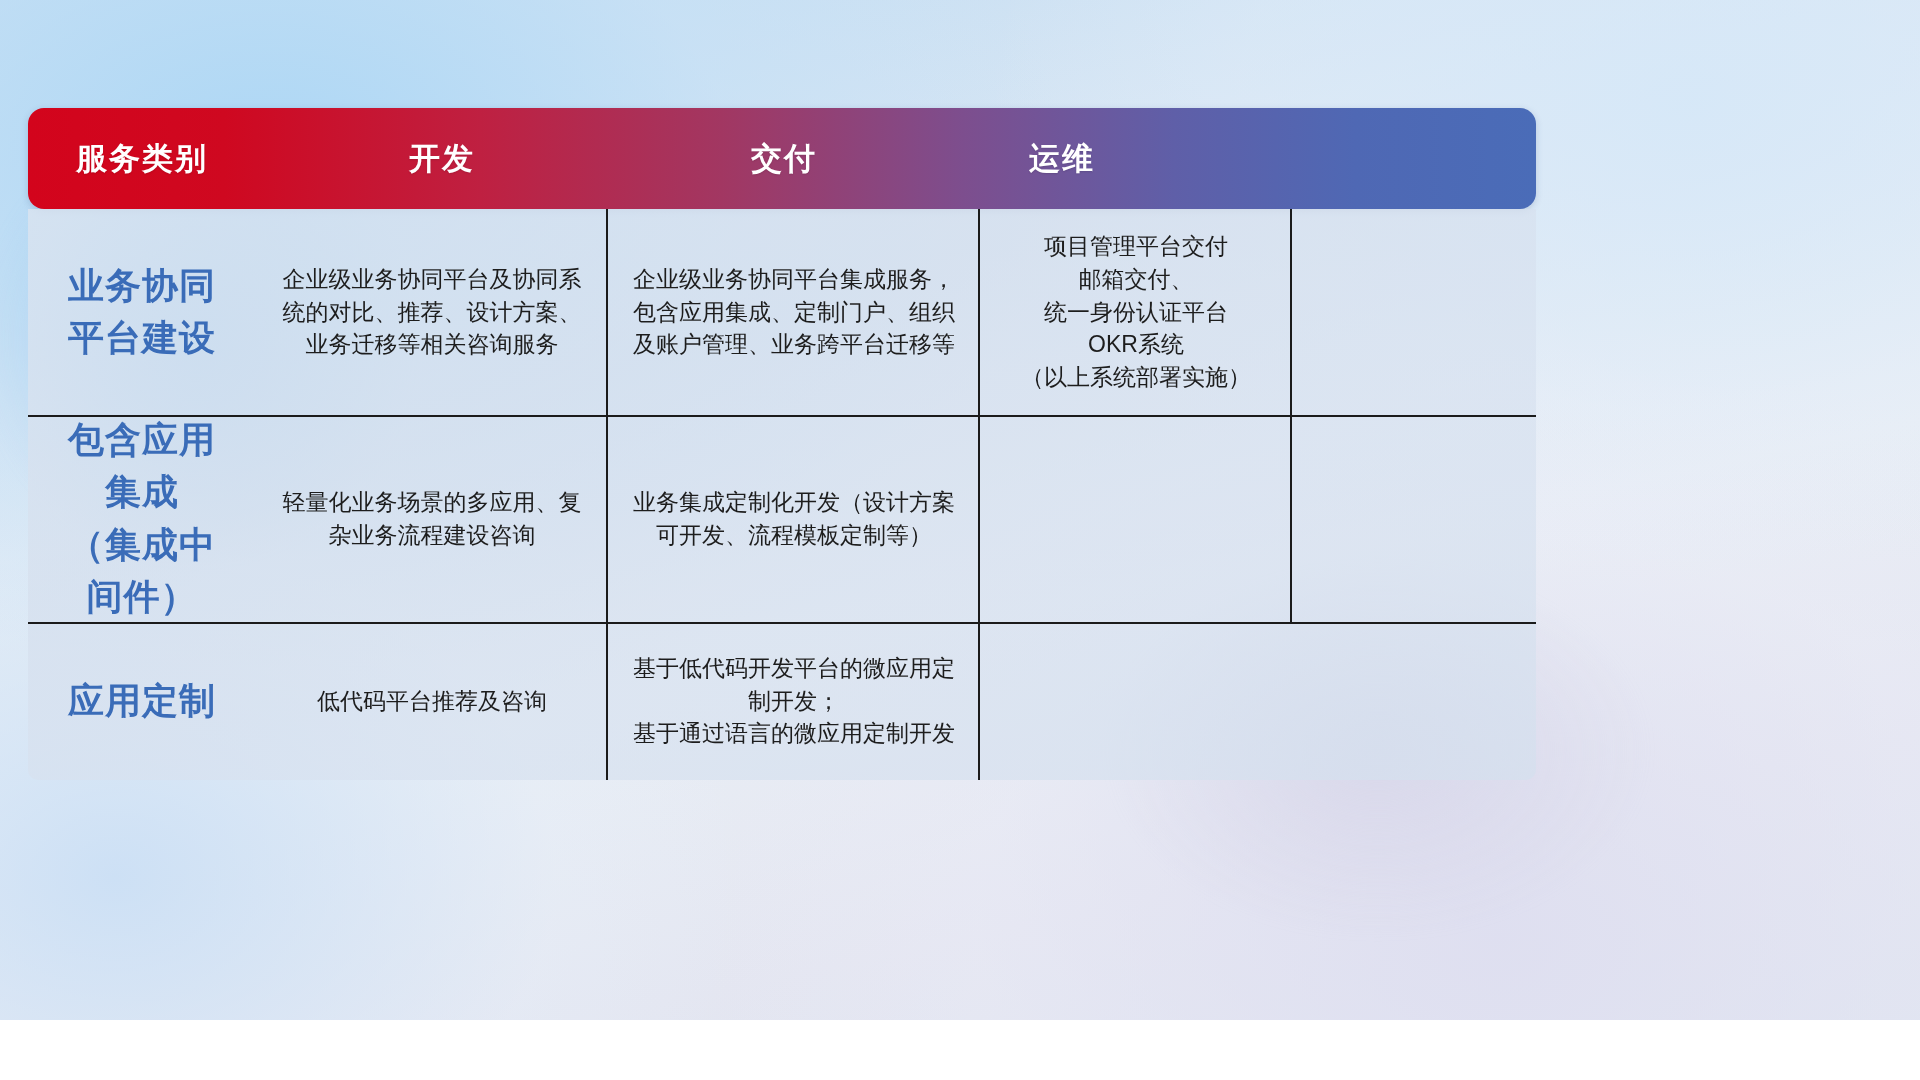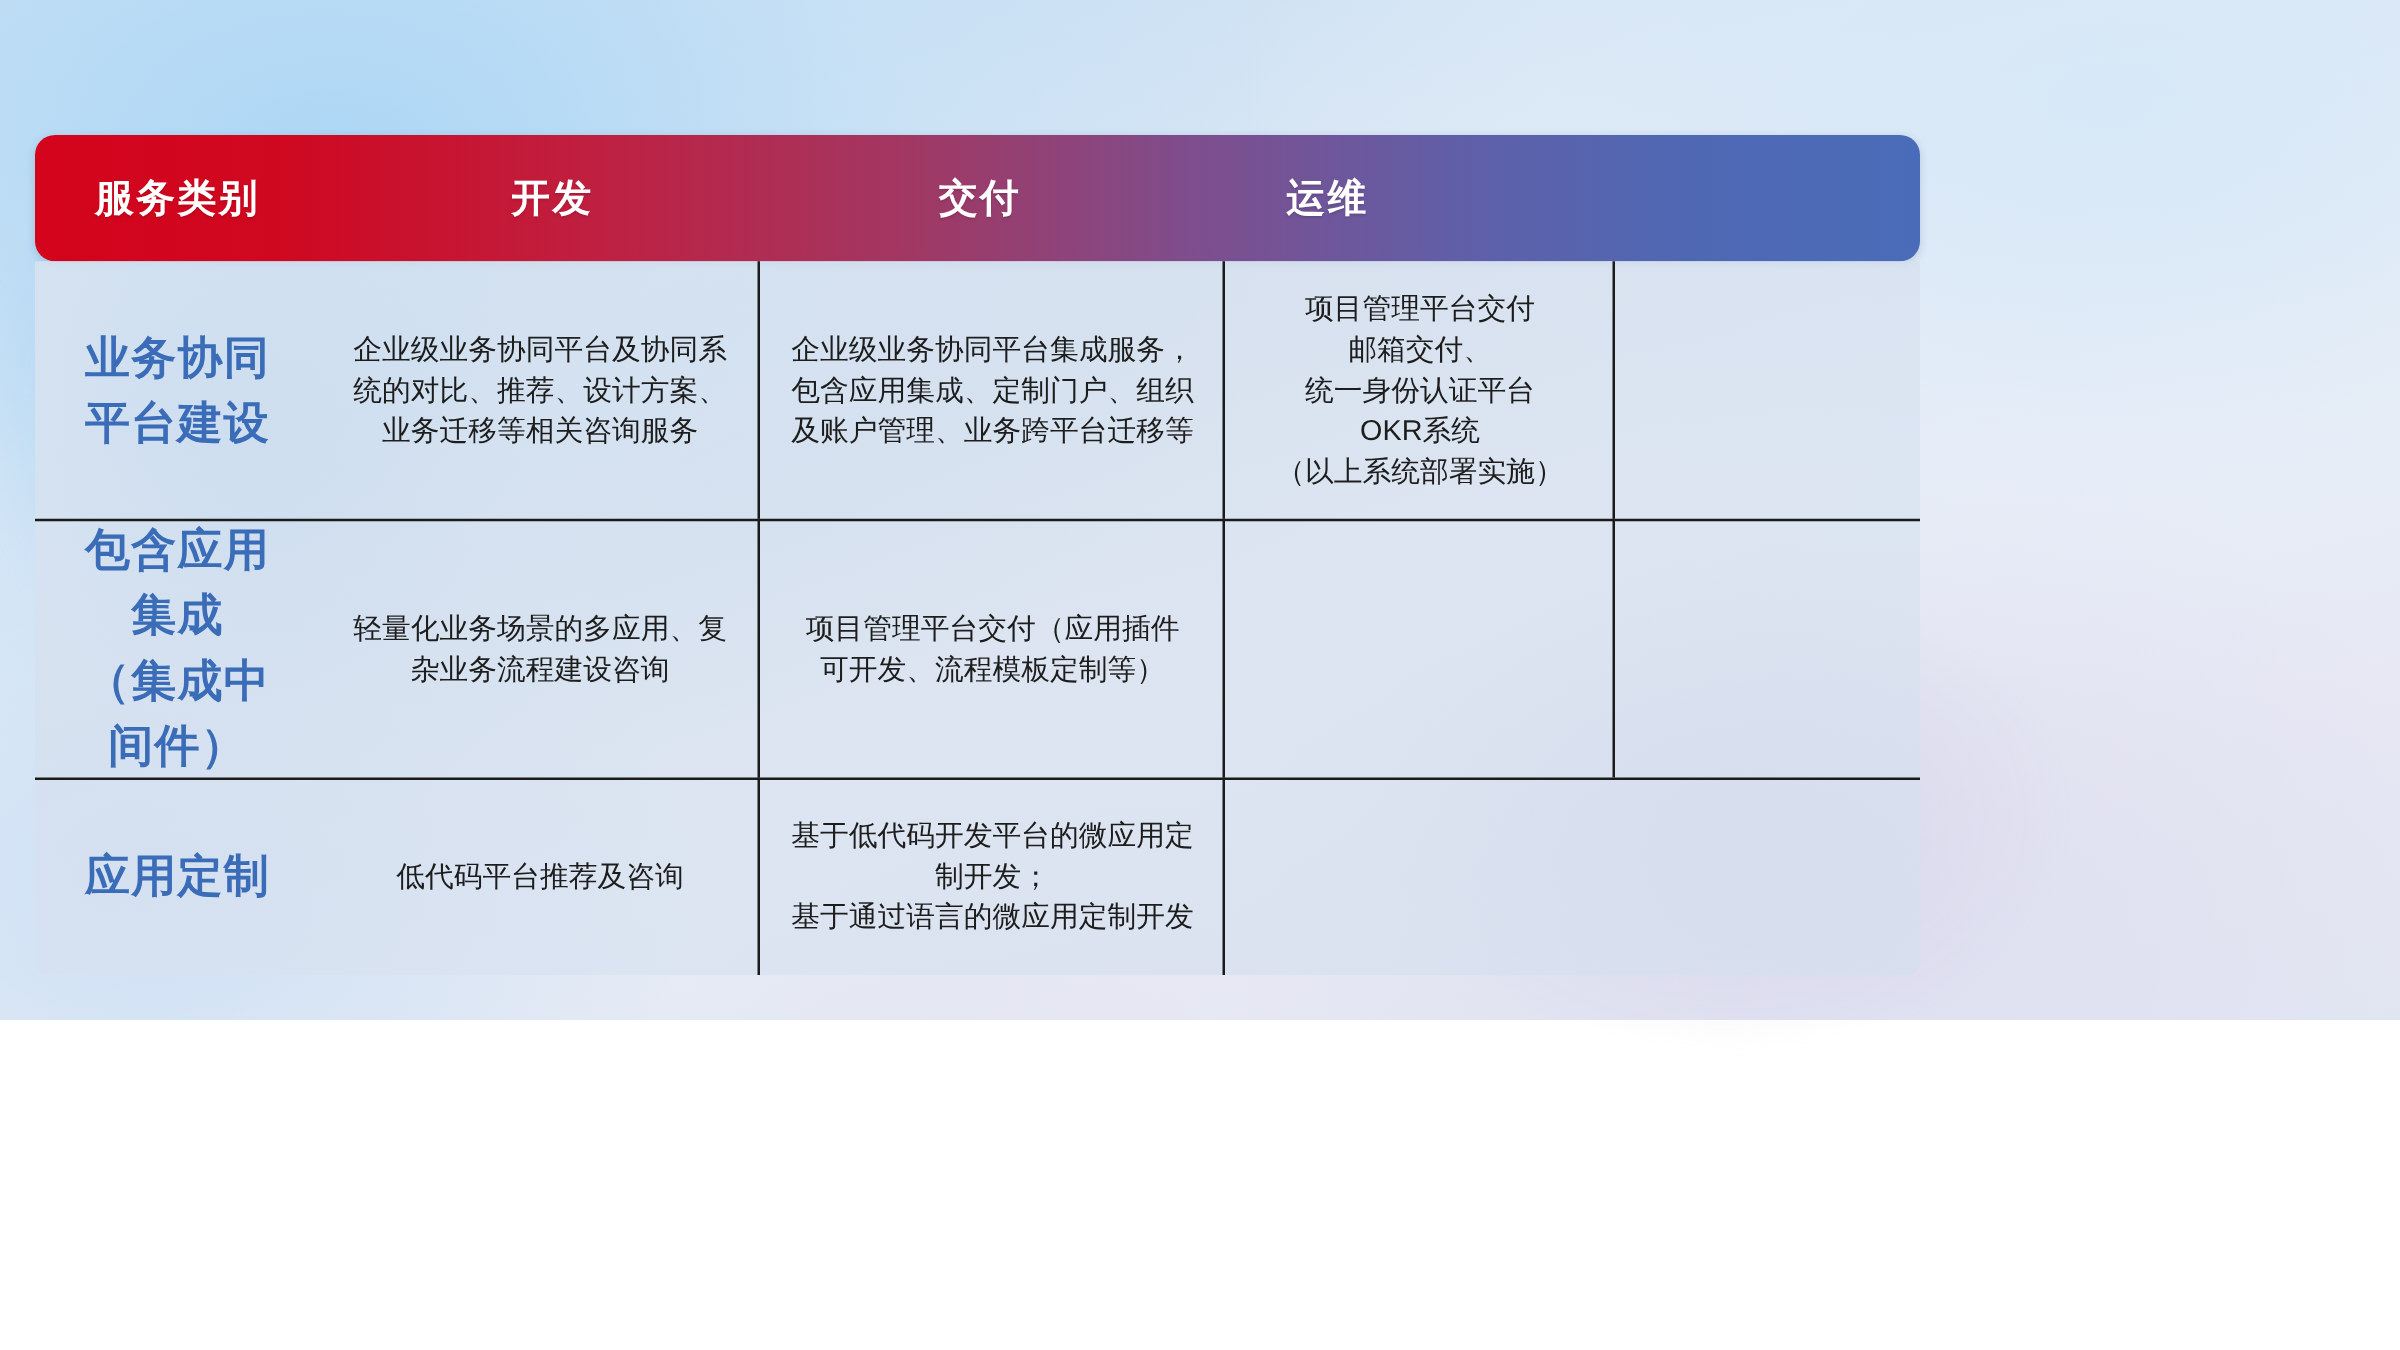"服务类别" #stage { height: 816px -> 1020px }
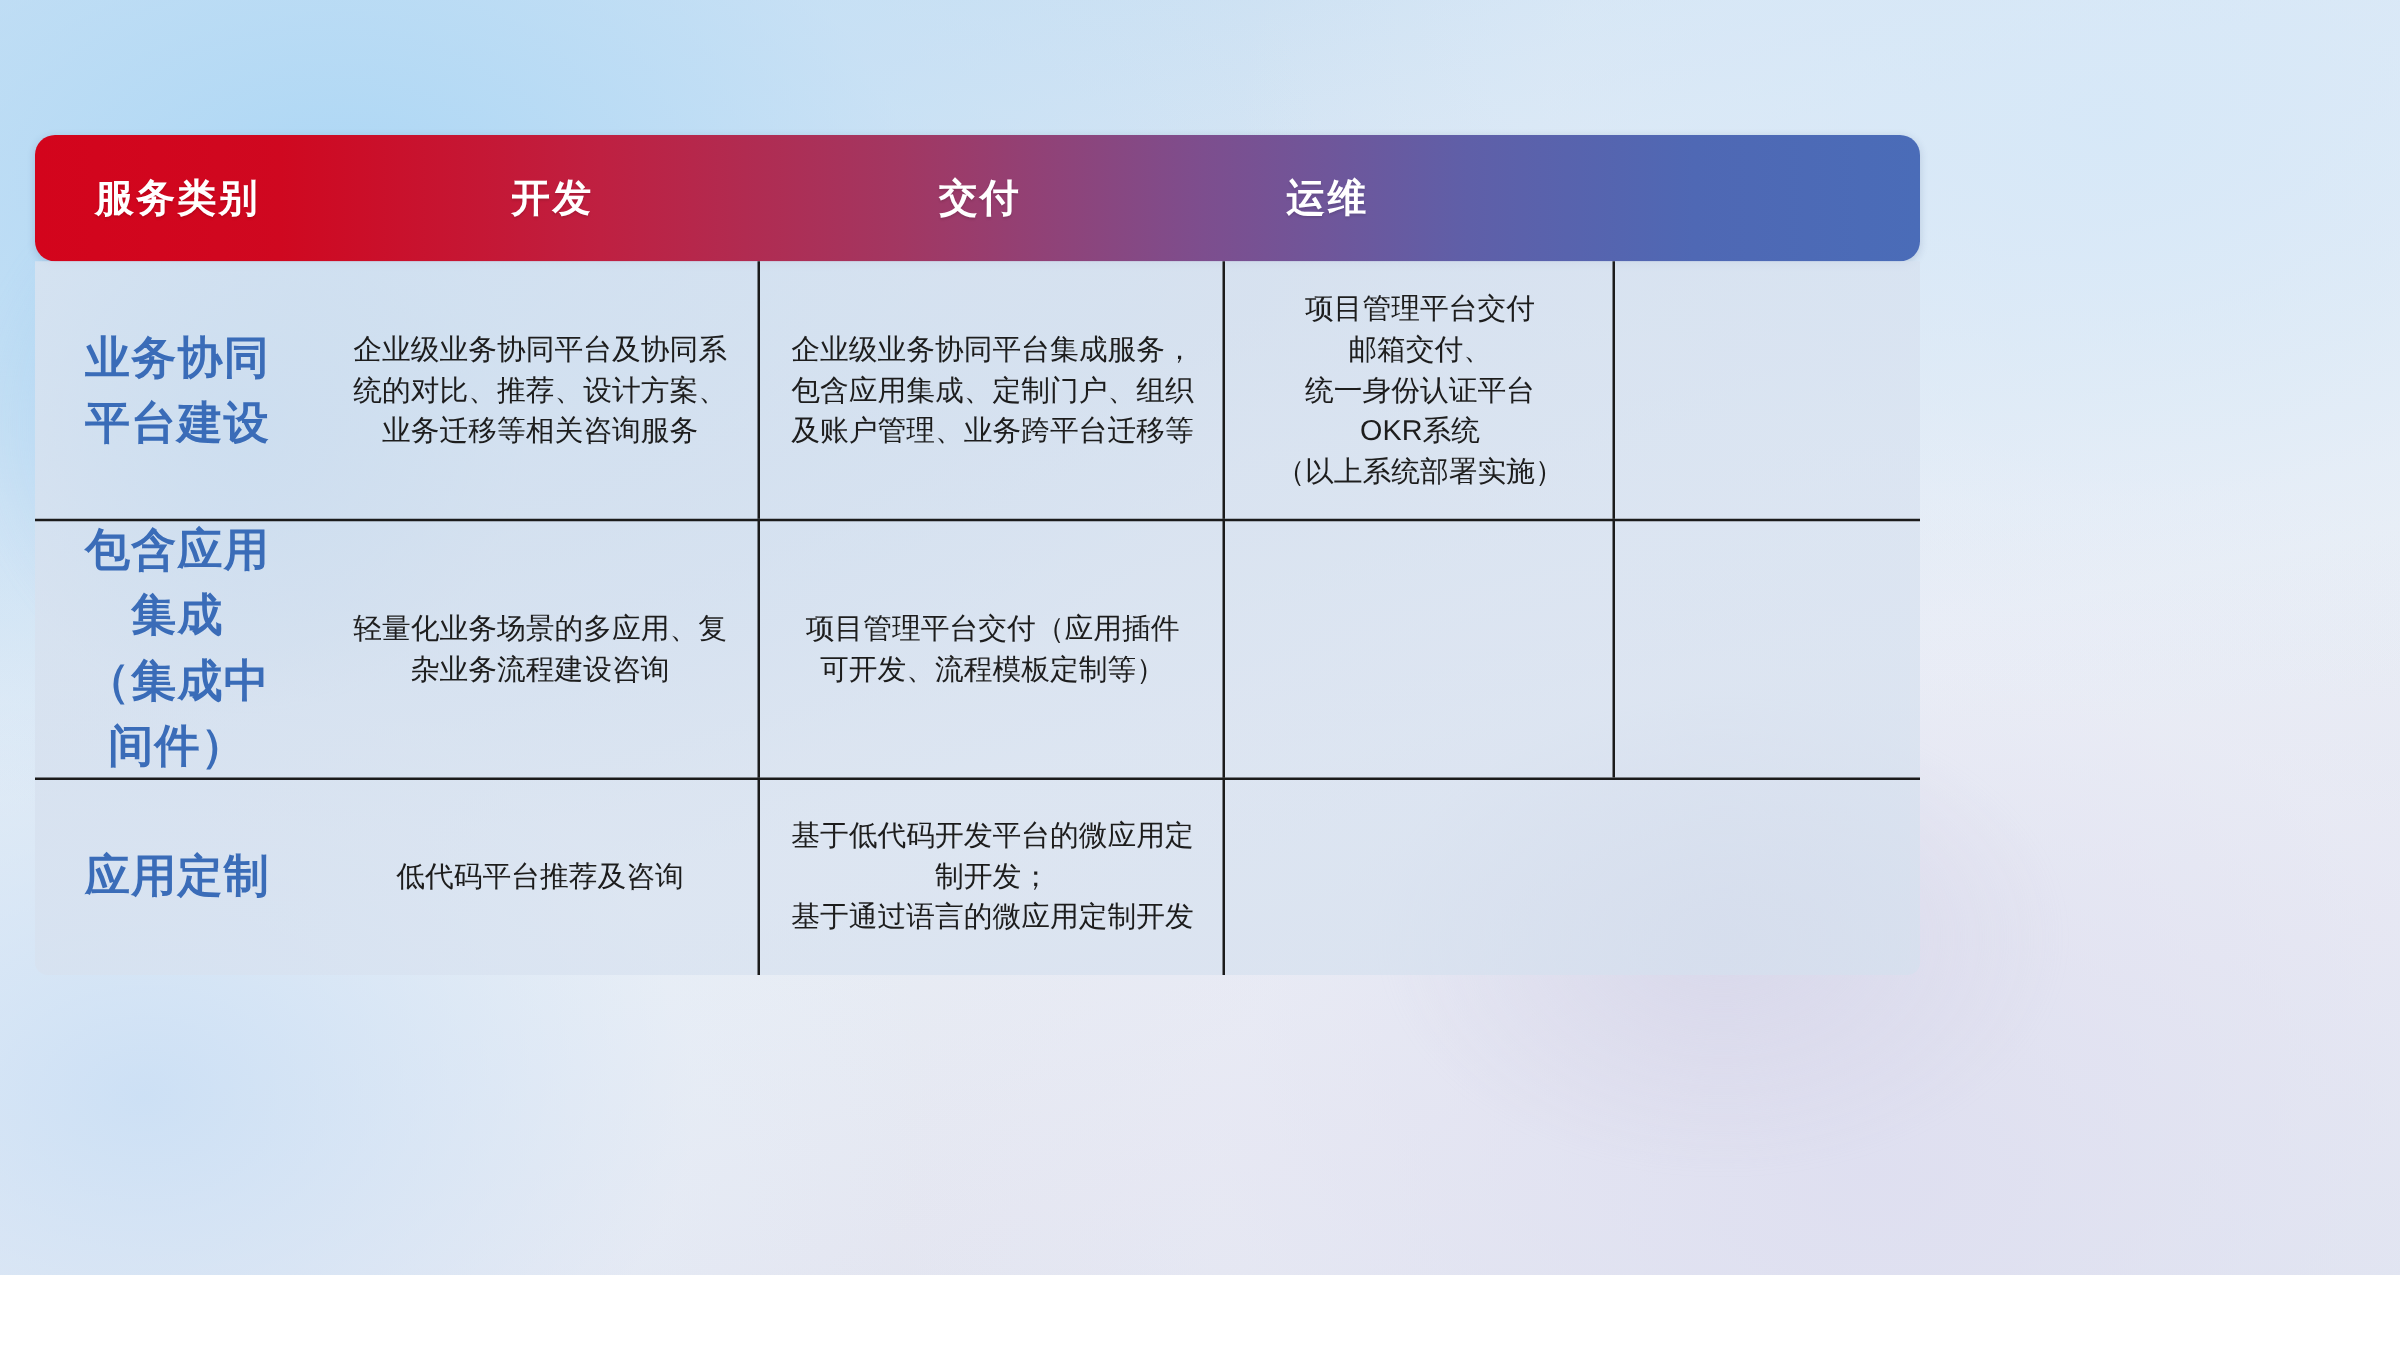"项目管理平台交付（应用插件" div.cell { text: 项目管理平台交付（应用插件 -> 业务集成定制化开发（设计方案 }
